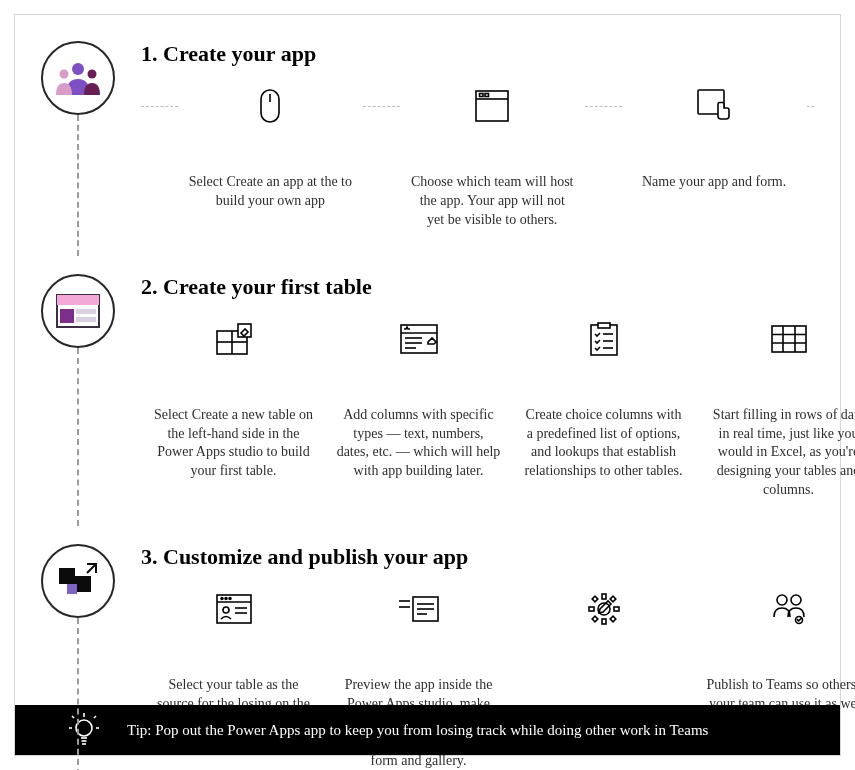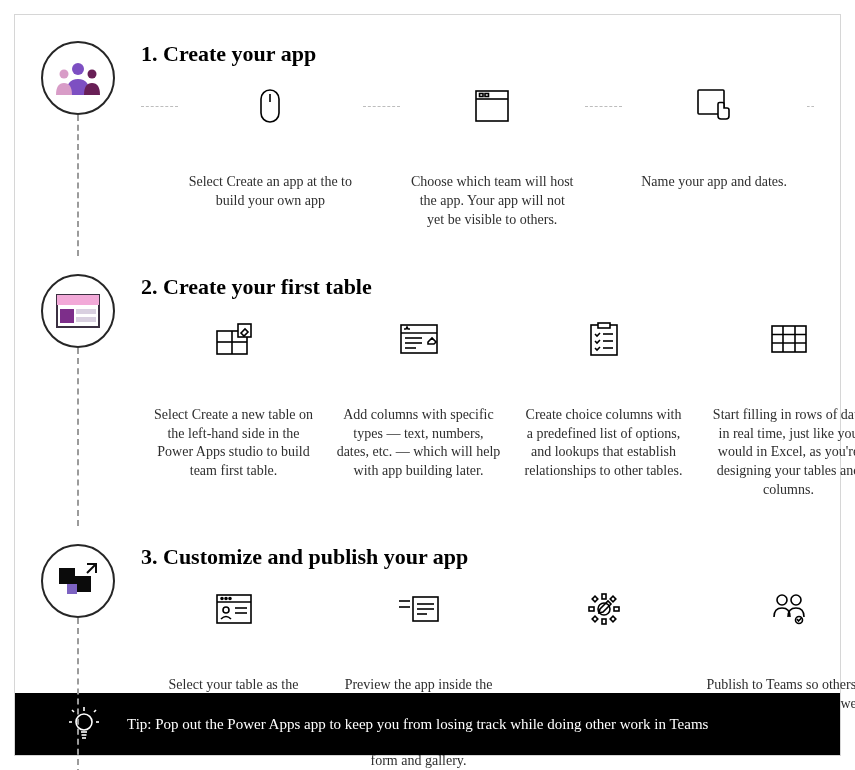"Name your app and dates." div.sub-text { text: dates -> form }
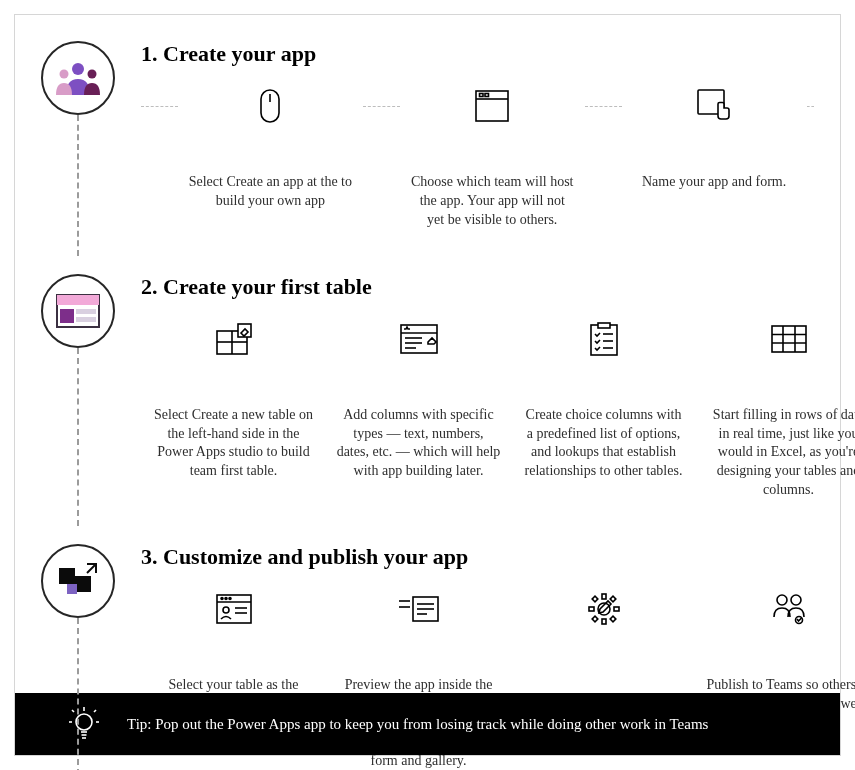"Select Create a new table" div.sub-text { text: team -> your }
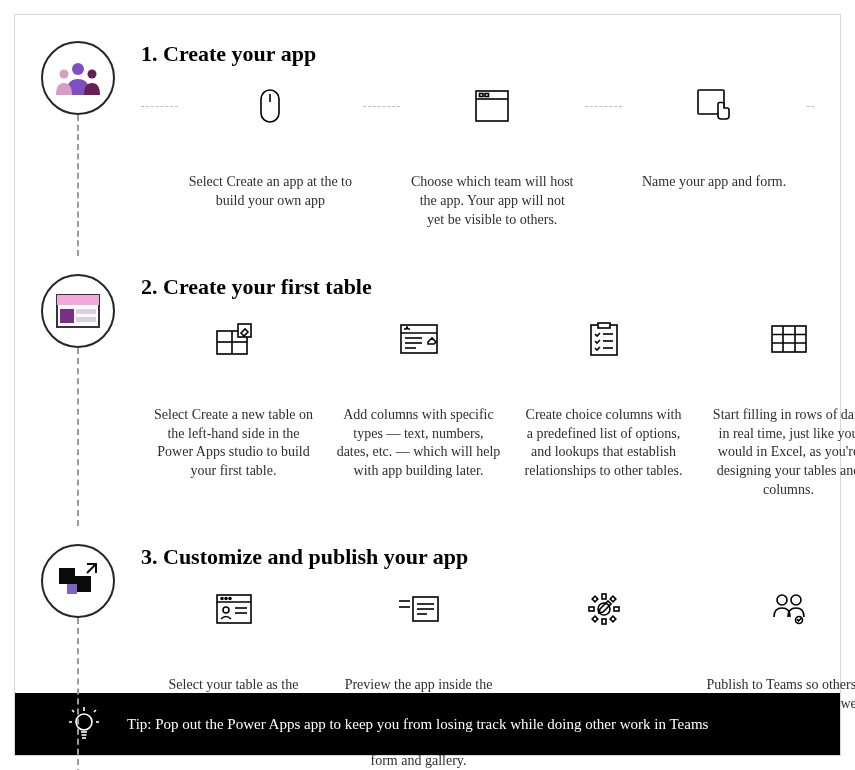"Tip: Pop out the Power" .tip-bar { height: 62px -> 50px }
